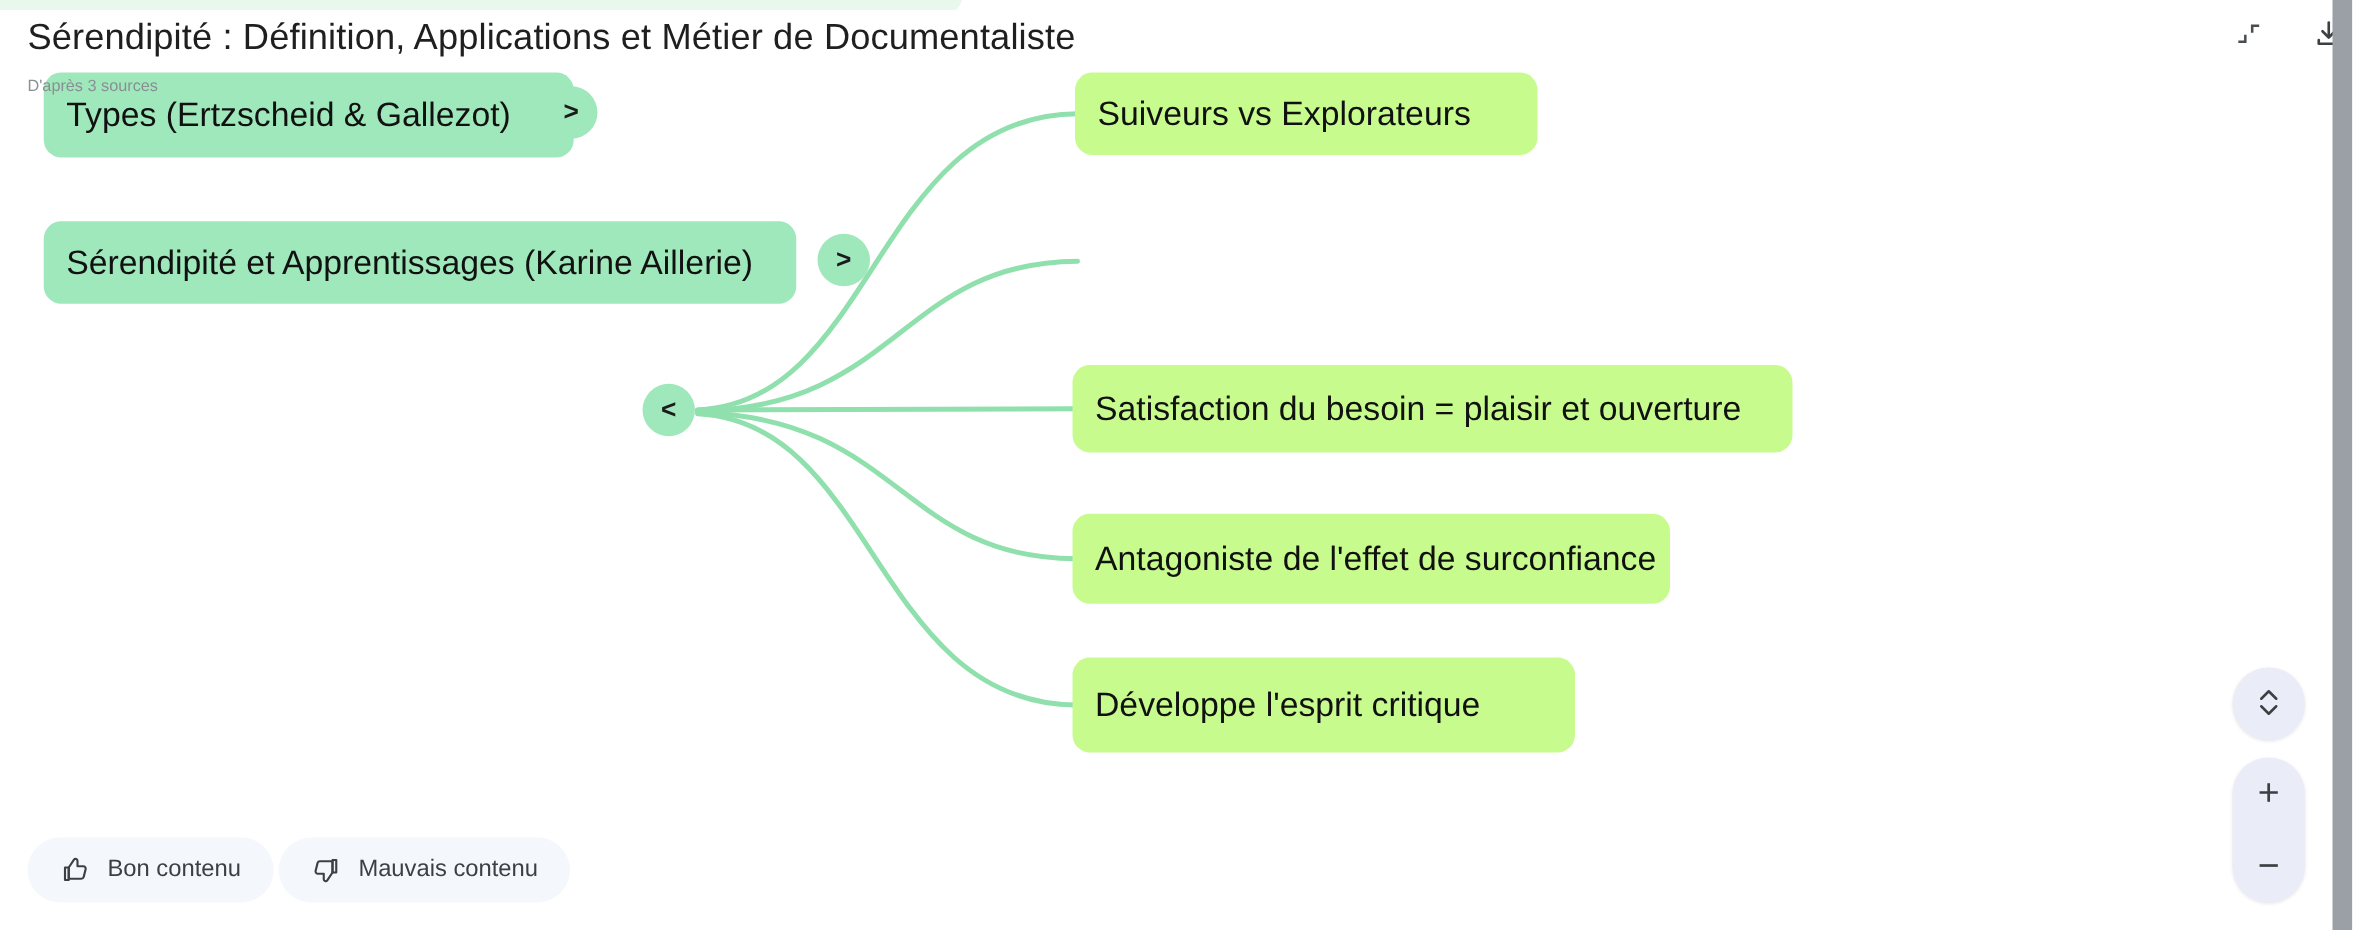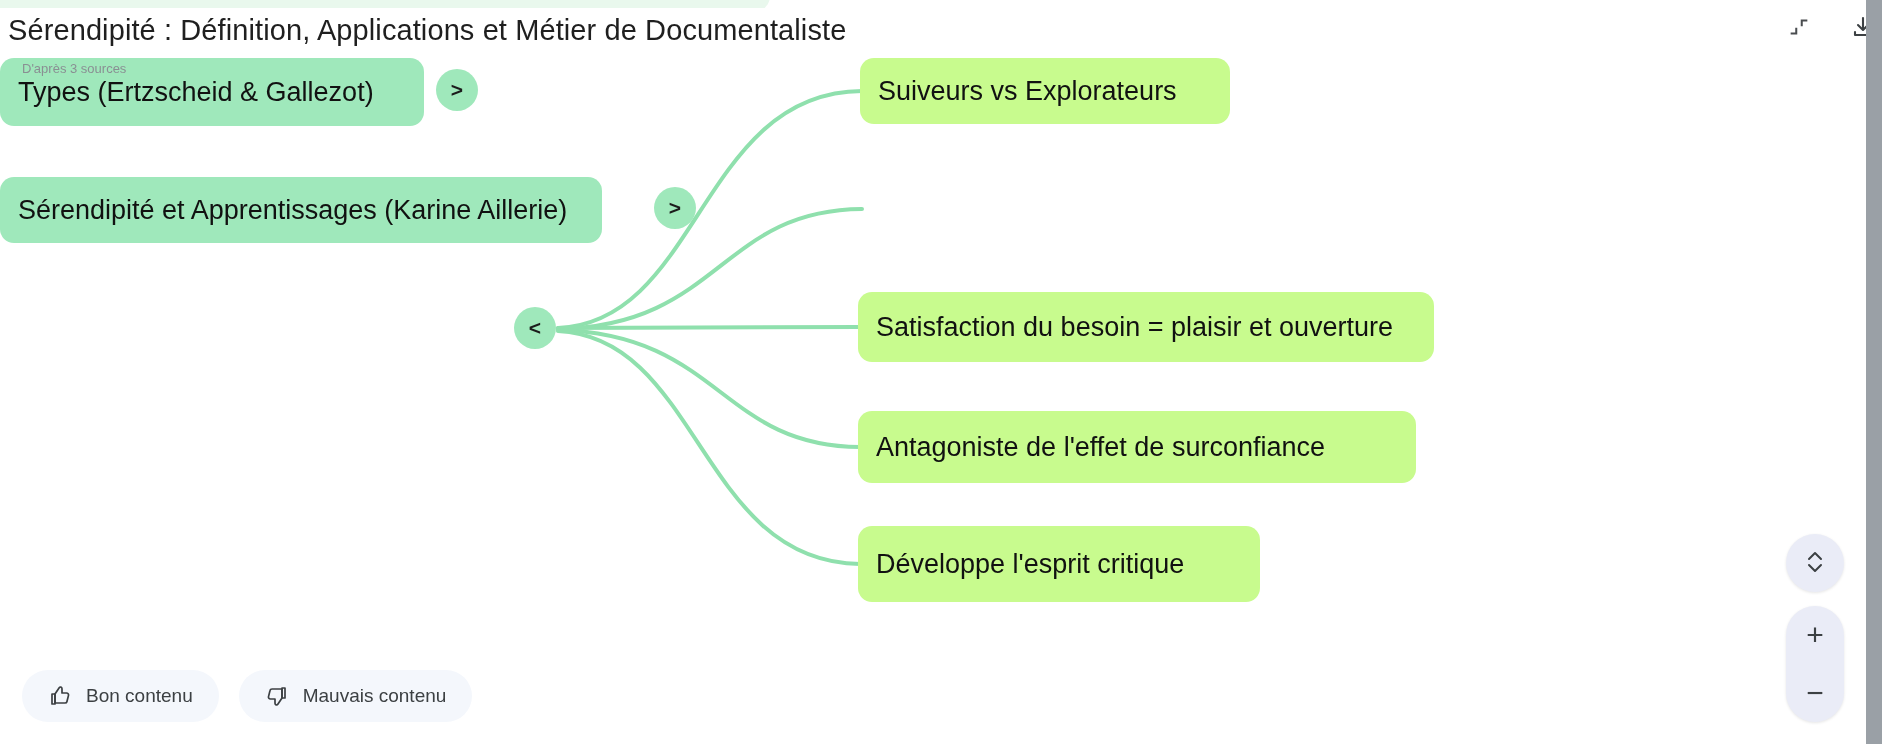"Sérendipité : Définition, Applications" .doc-title { margin-left: 8px -> 22px }
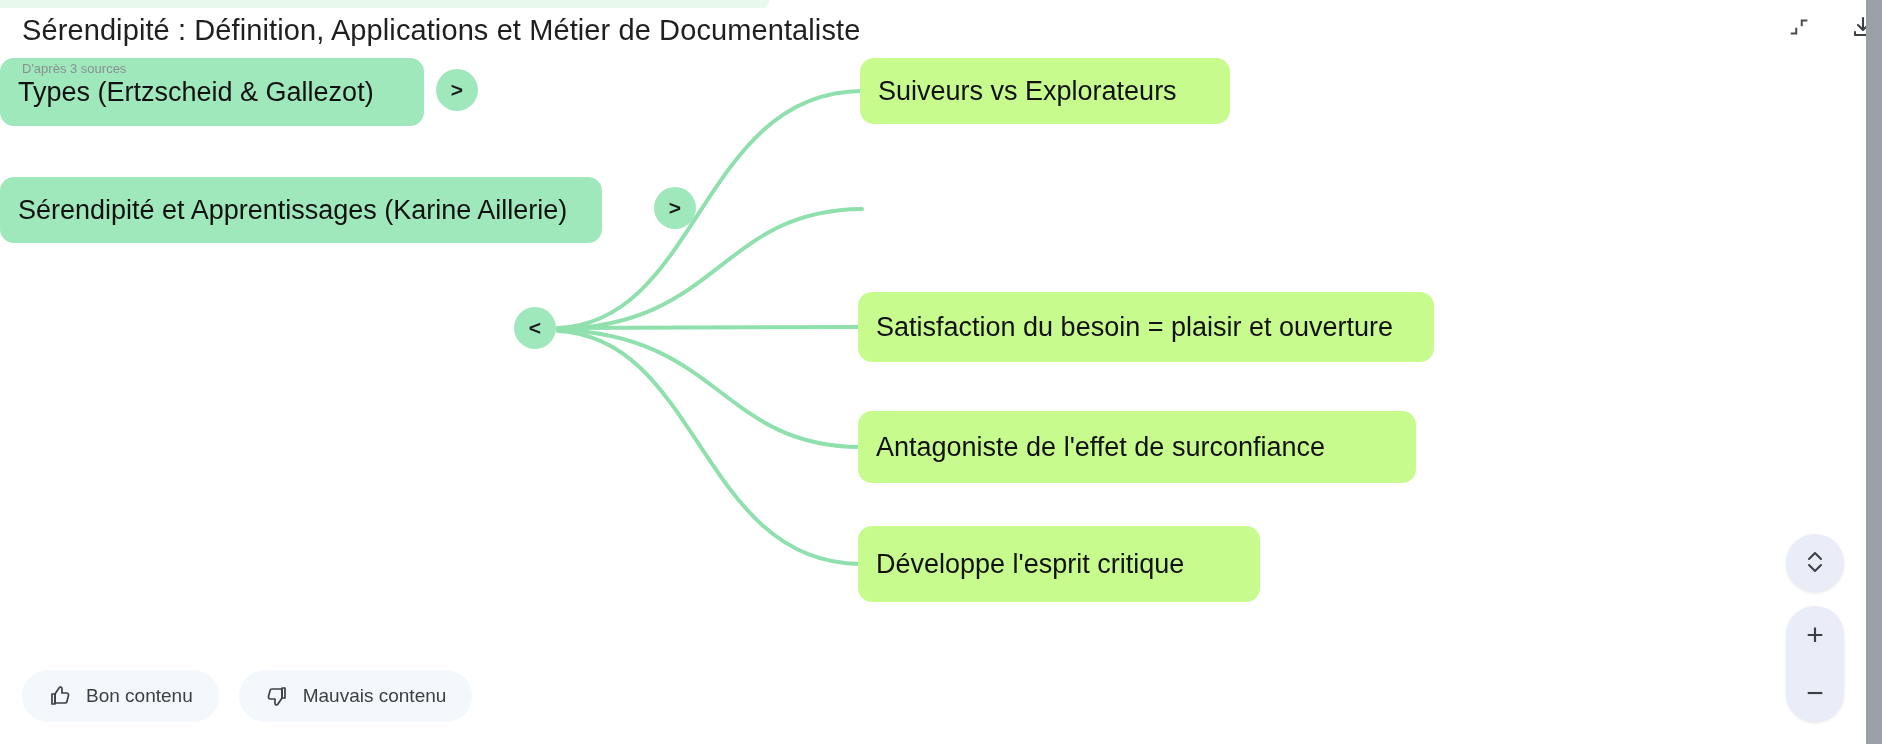"Types (Ertzscheid & Gallezot)" .node.level1 { margin-left: none -> 35px }
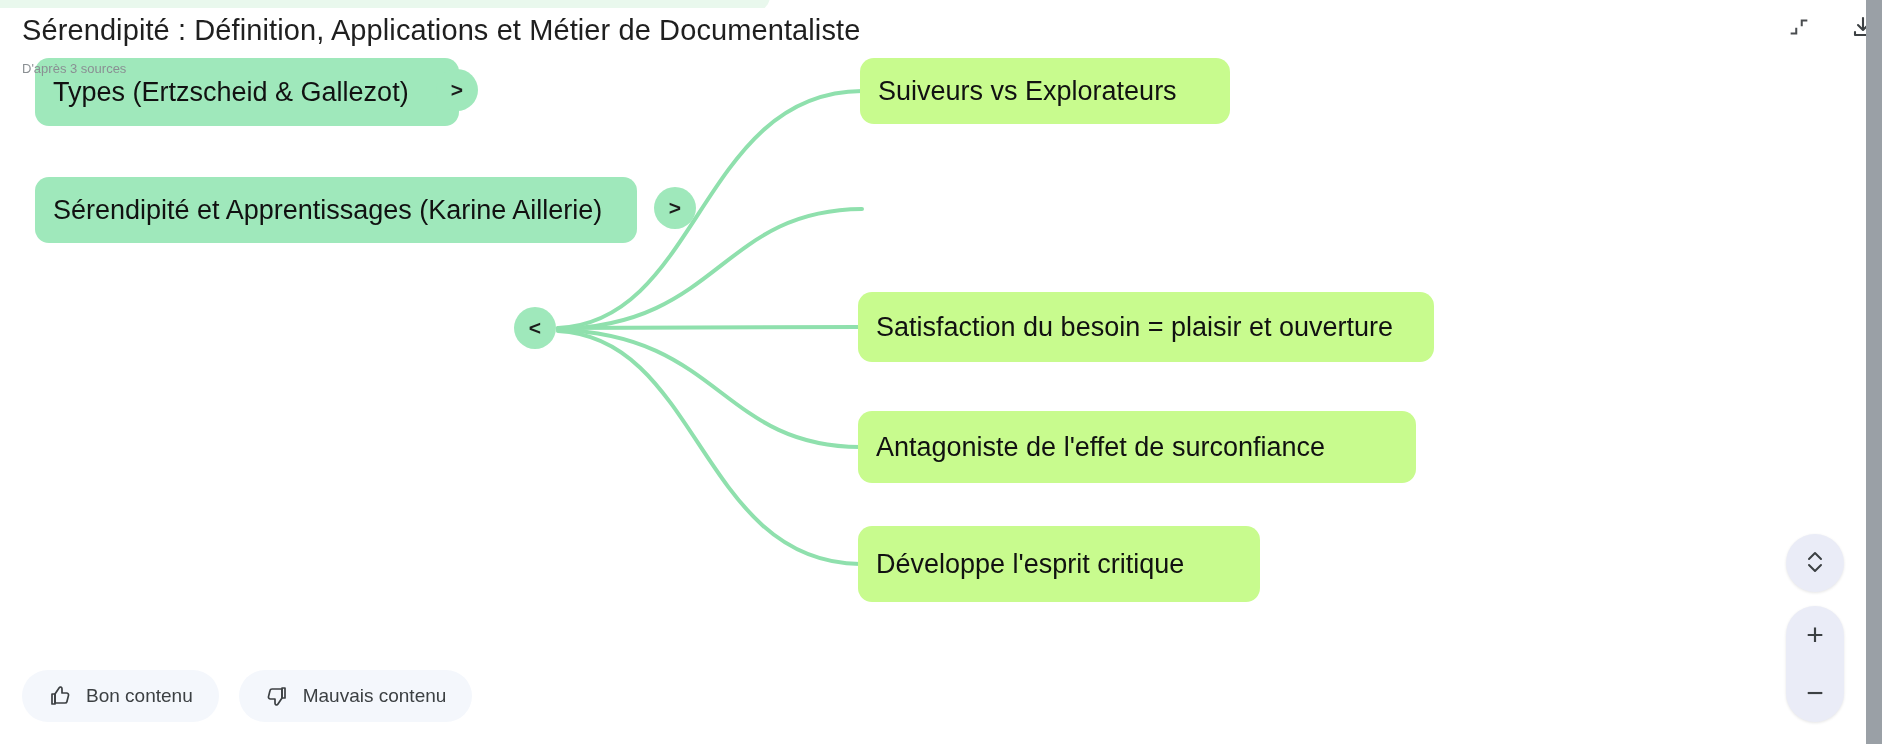"Antagoniste de l'effet de surconfiance" div.node { width: 558px -> 478px }
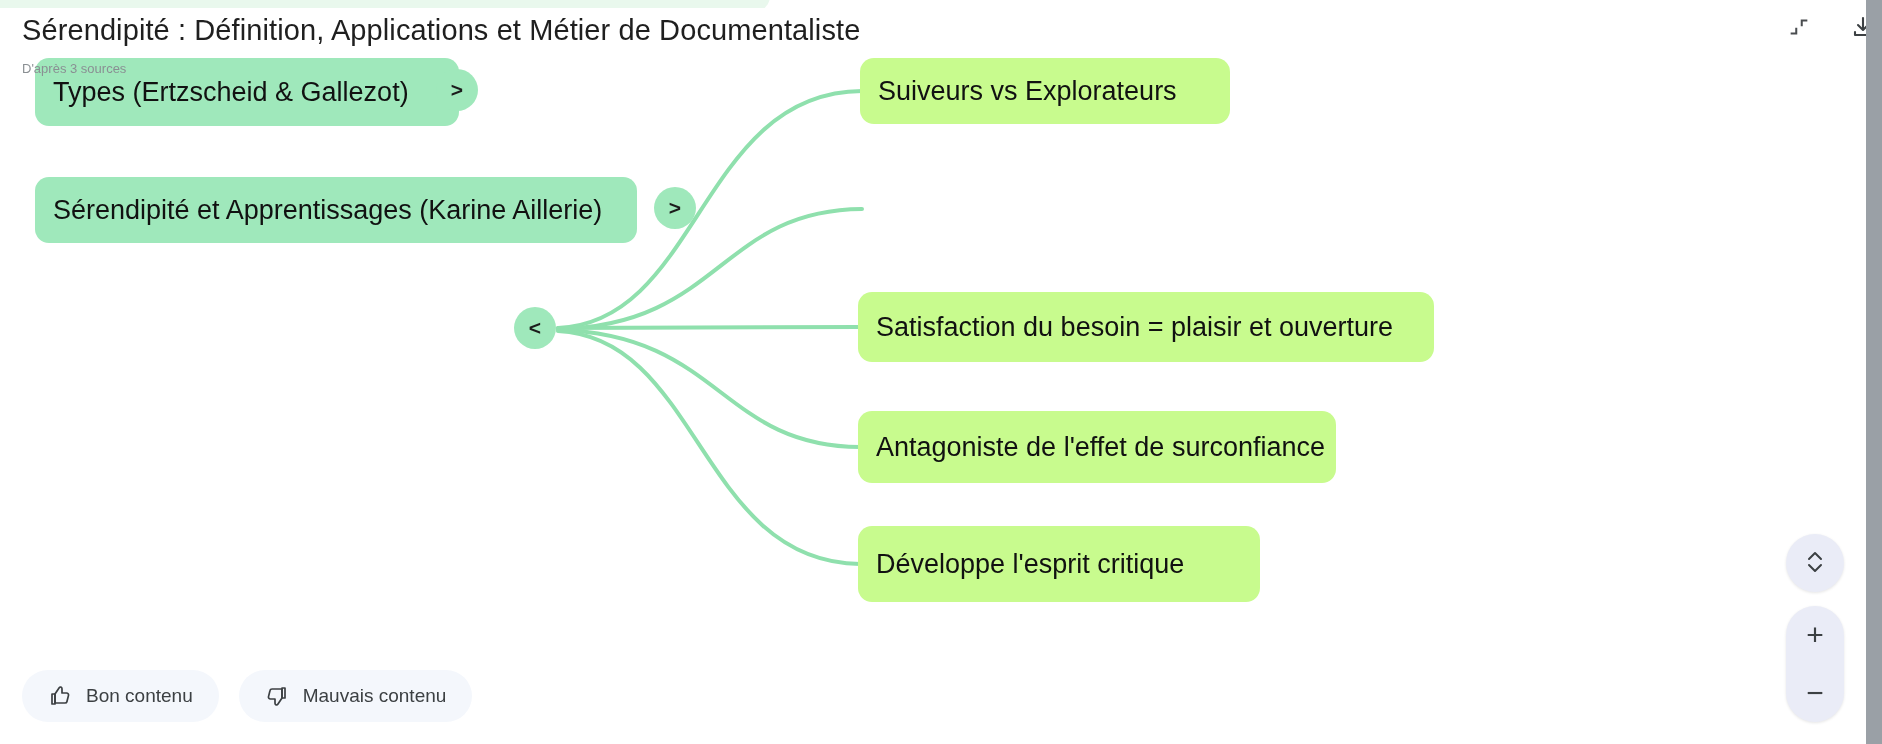"Bon contenu" .feedback-bar { gap: 20px -> 4px }
